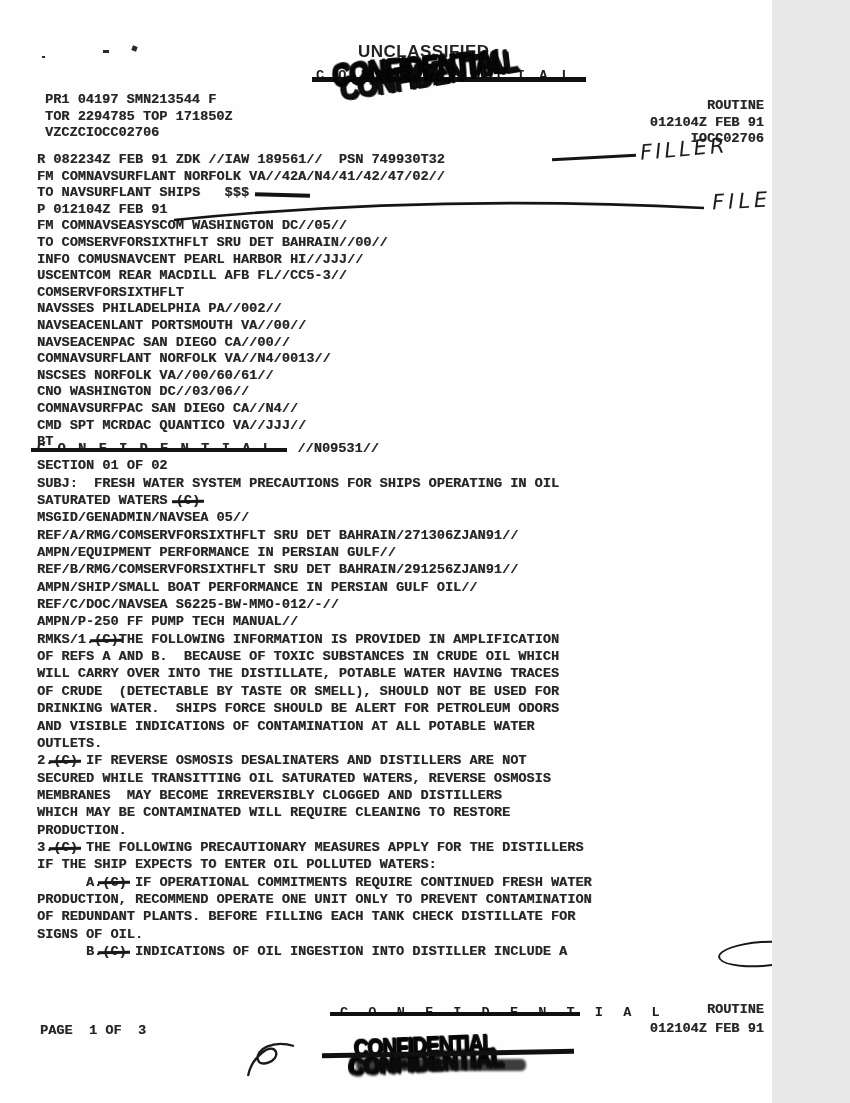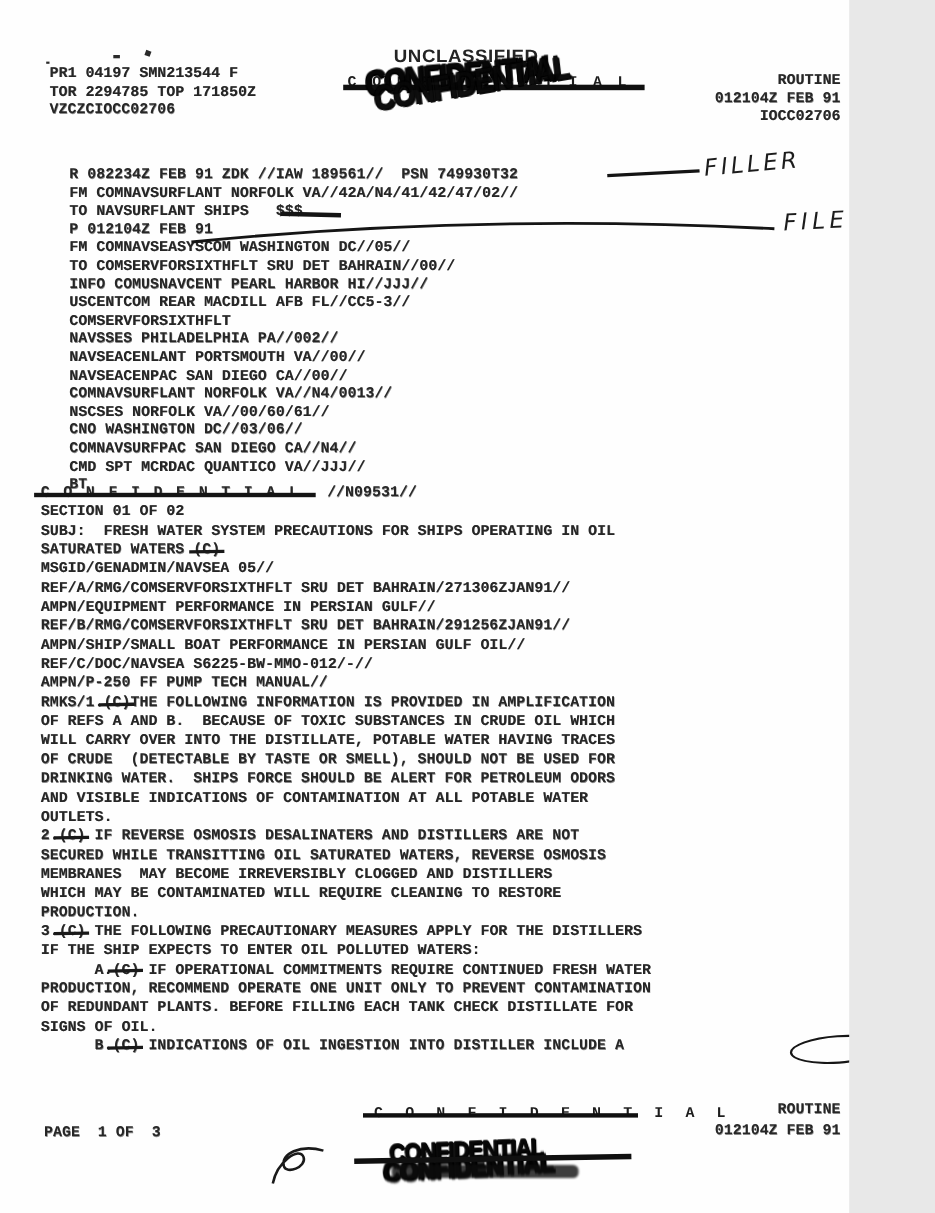"PR1 04197 SMN213544 F" .hdr { margin-top: none -> 32px }
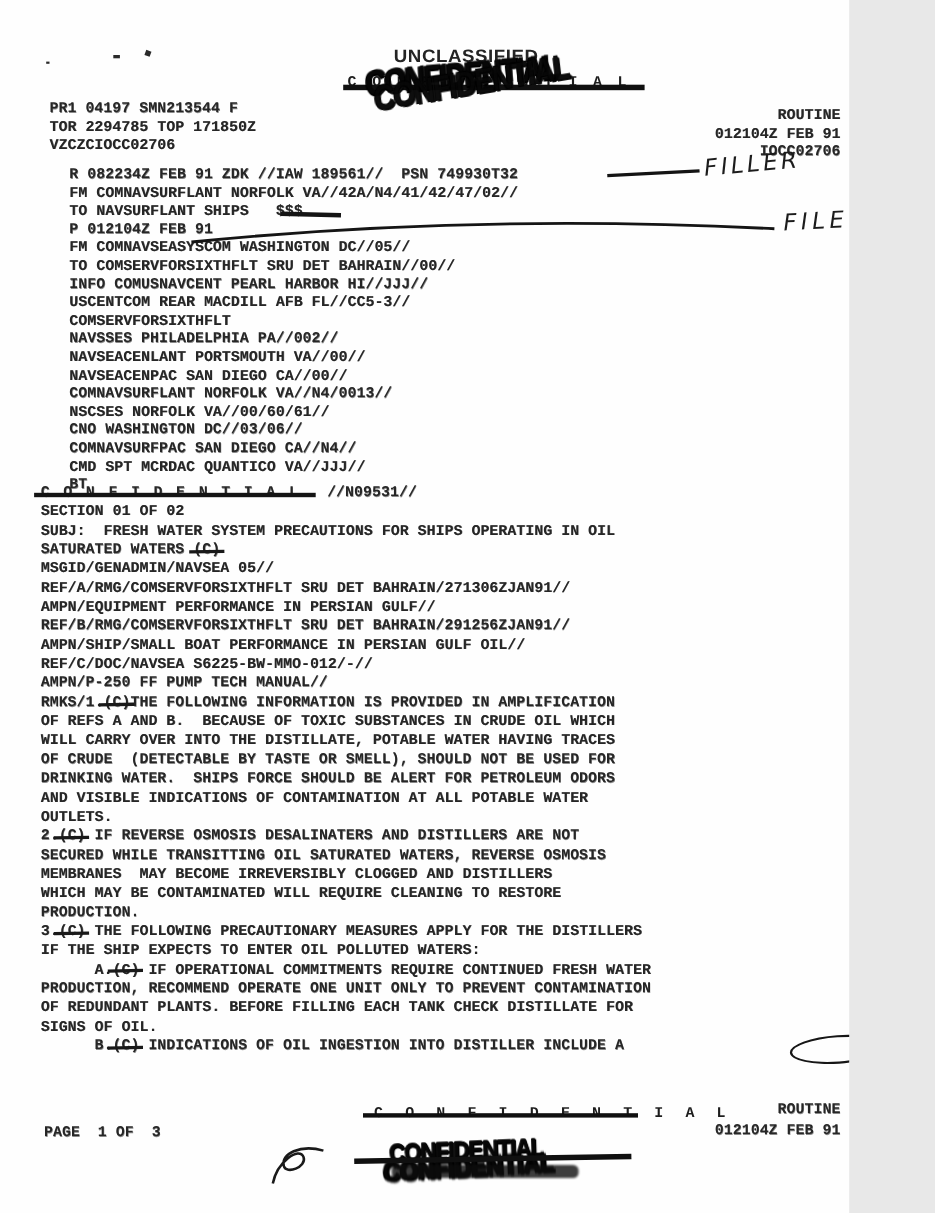"R 082234Z FEB 91 ZDK" .addr { margin-left: 26px -> none }
